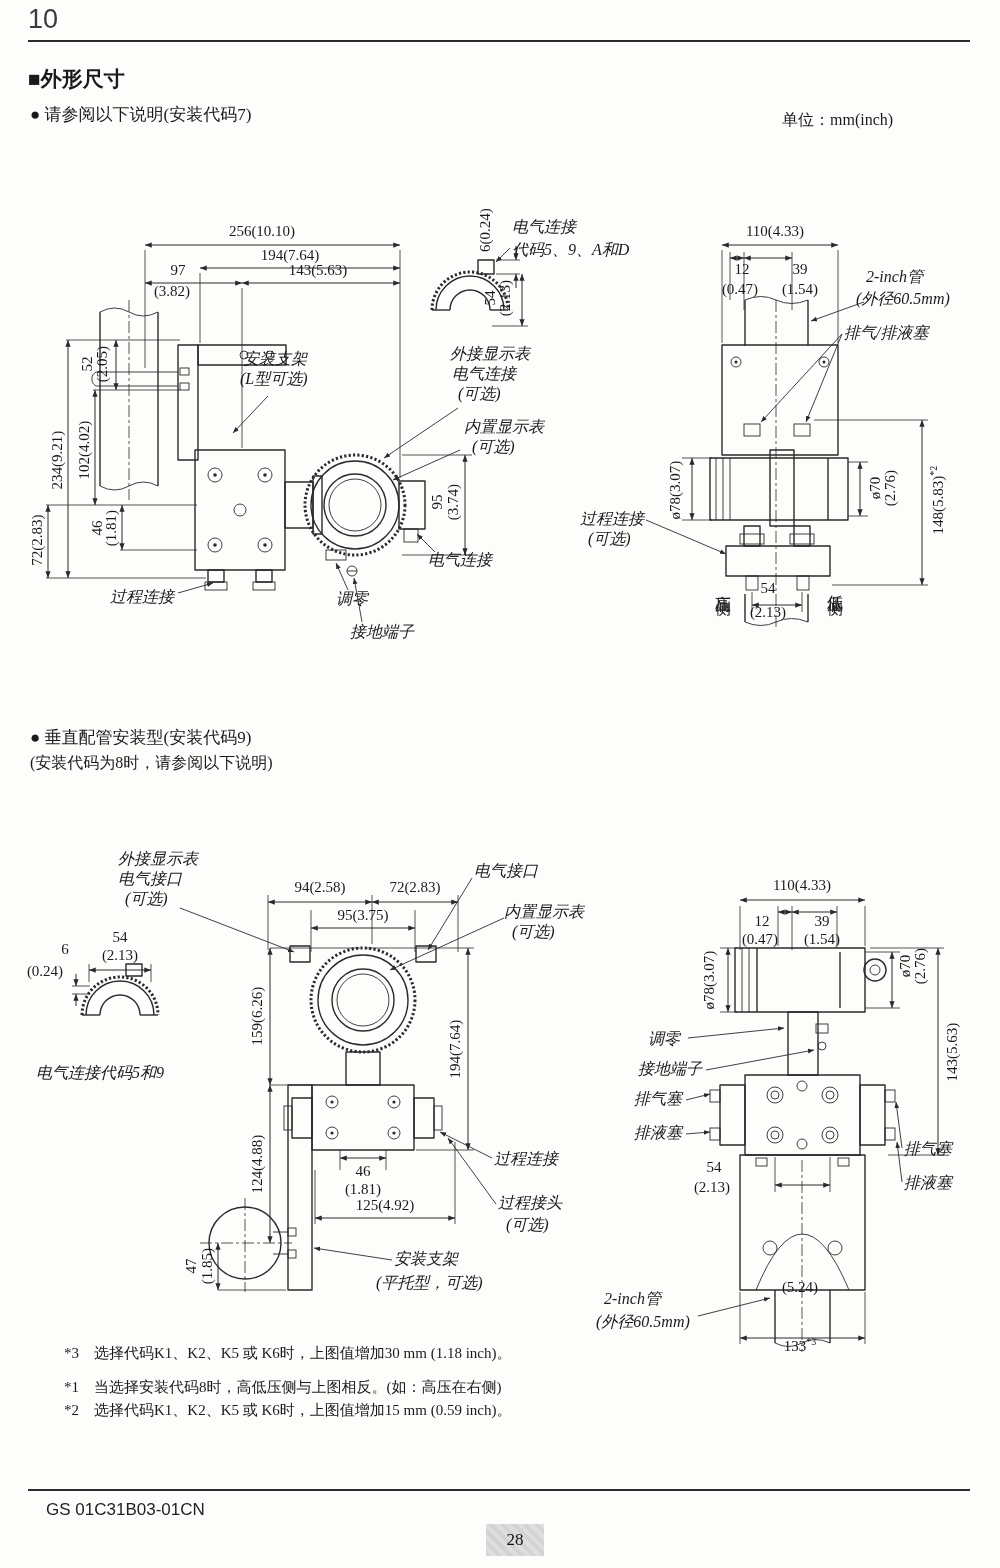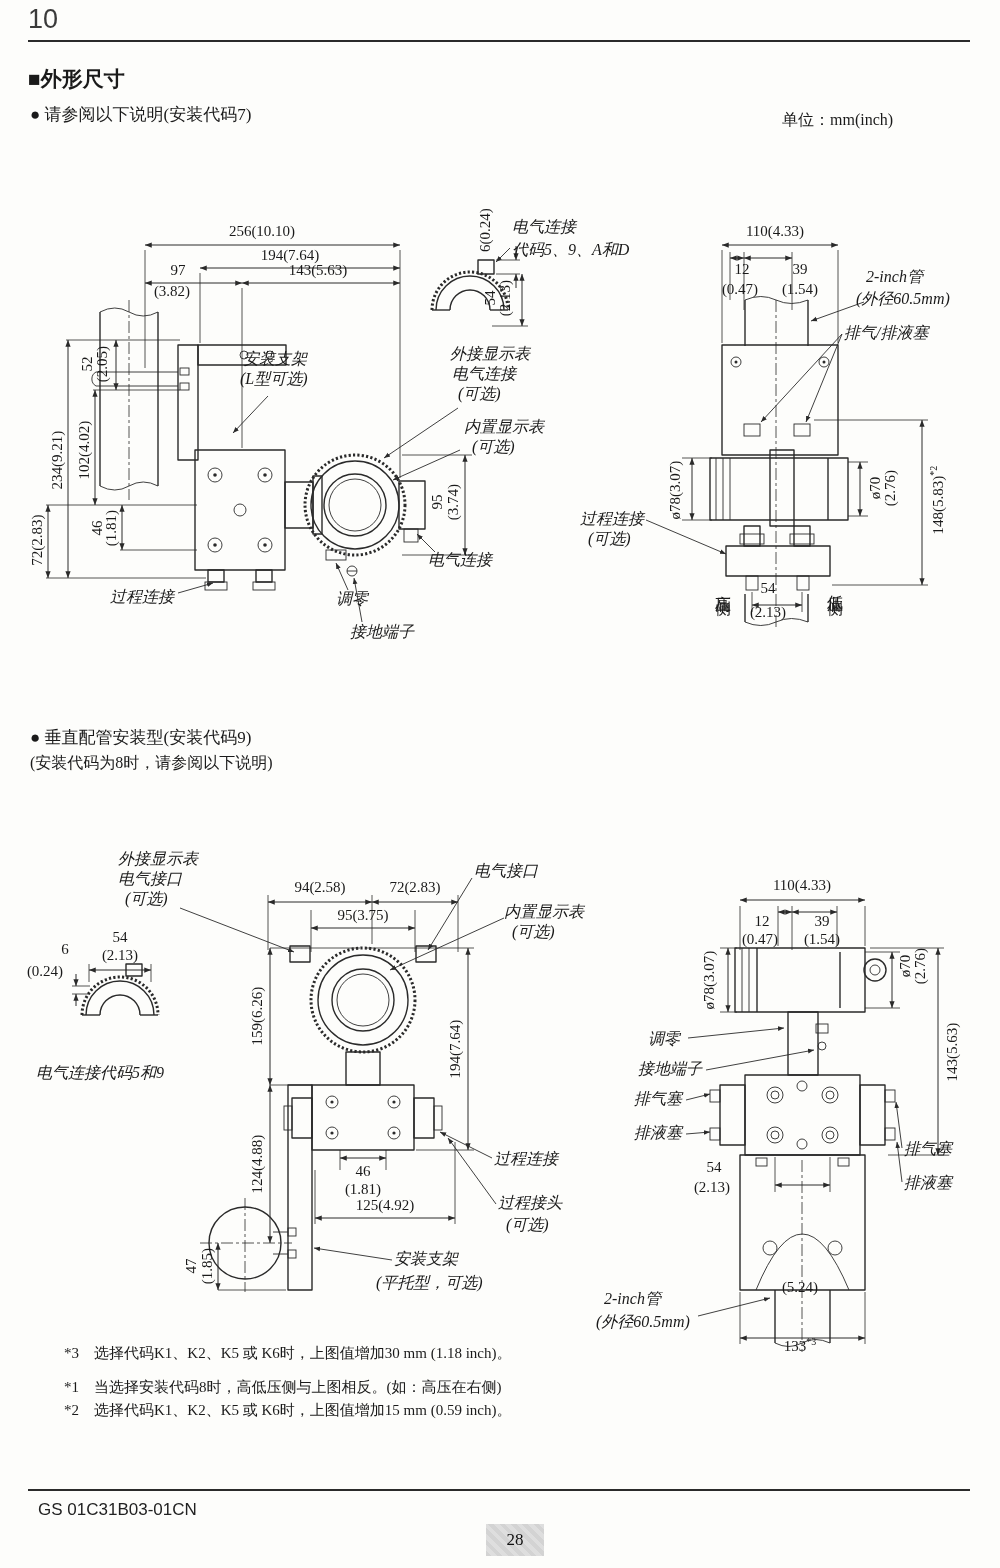"GS 01C31B03-01CN" div.gs { left: 38px -> 46px }
